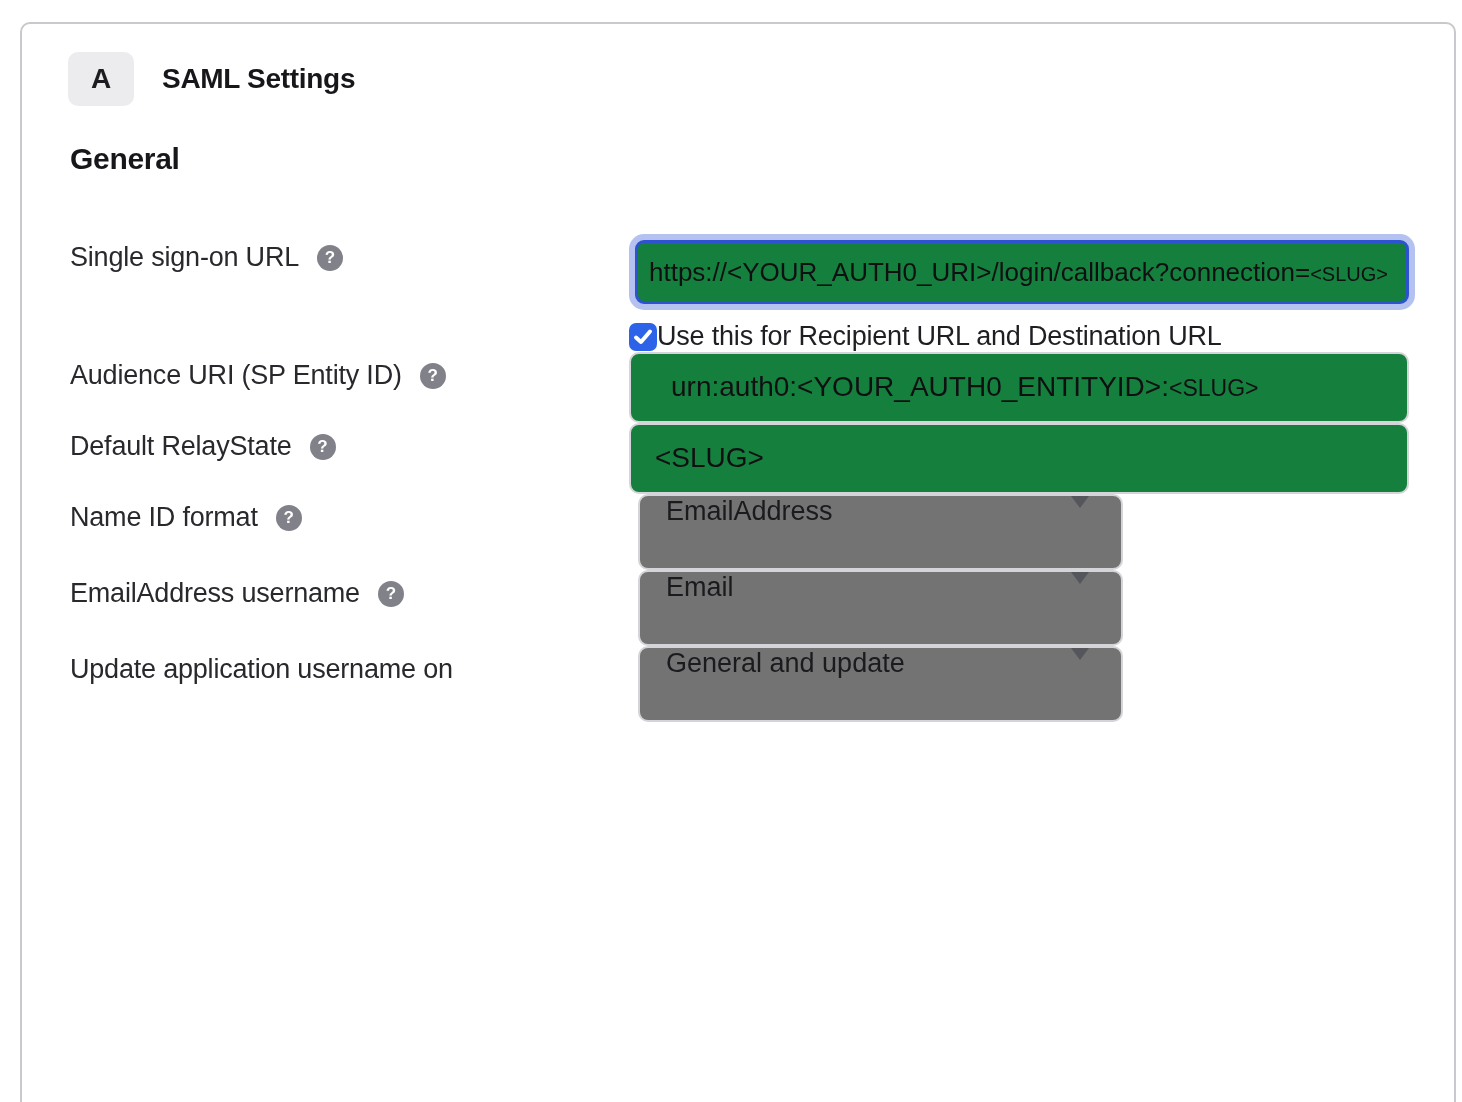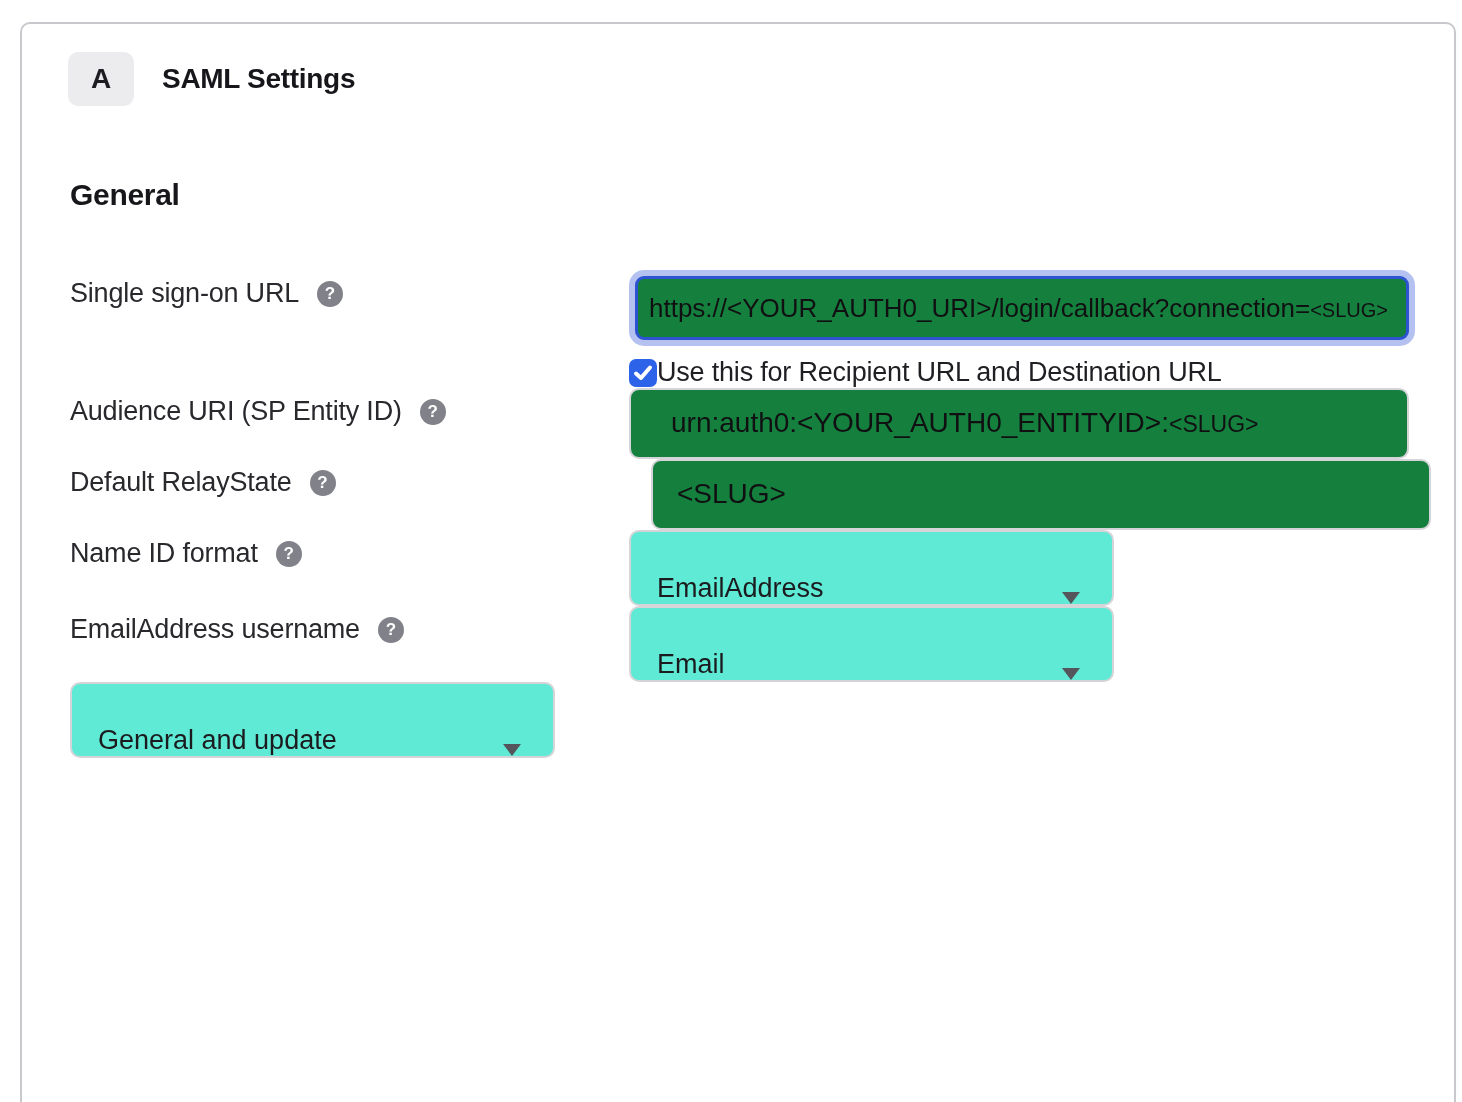"General" .section-title { margin-top: 72px -> 36px }
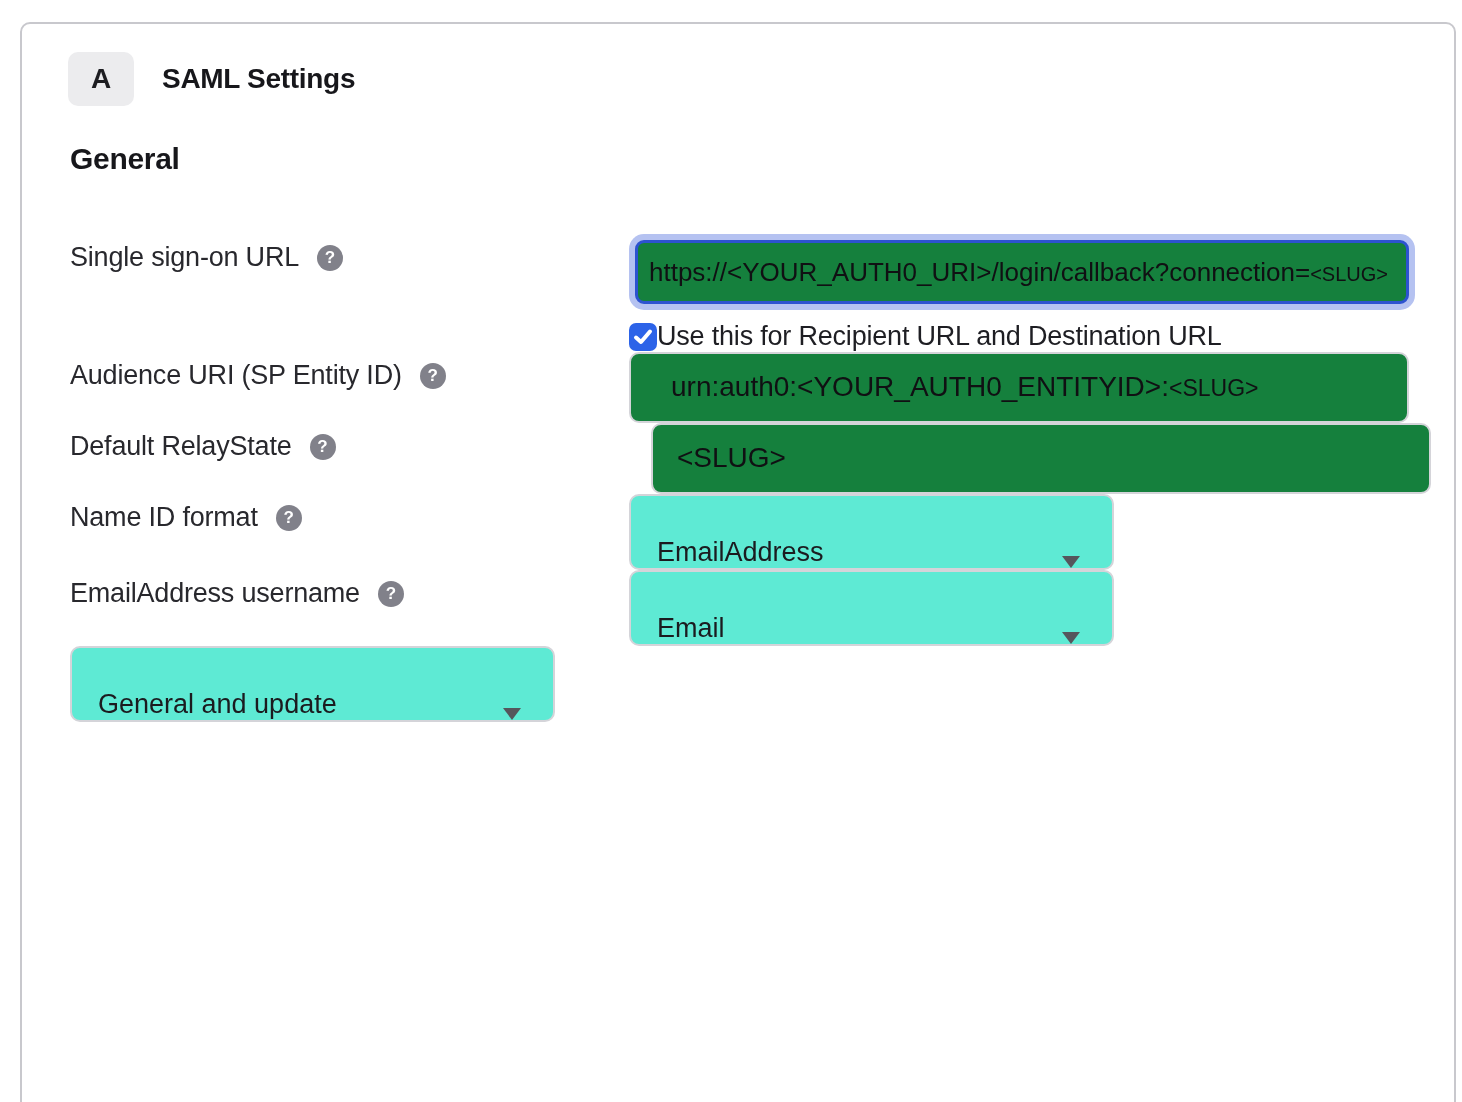"Default RelayState" .gap-52 { gap: 22px -> none }
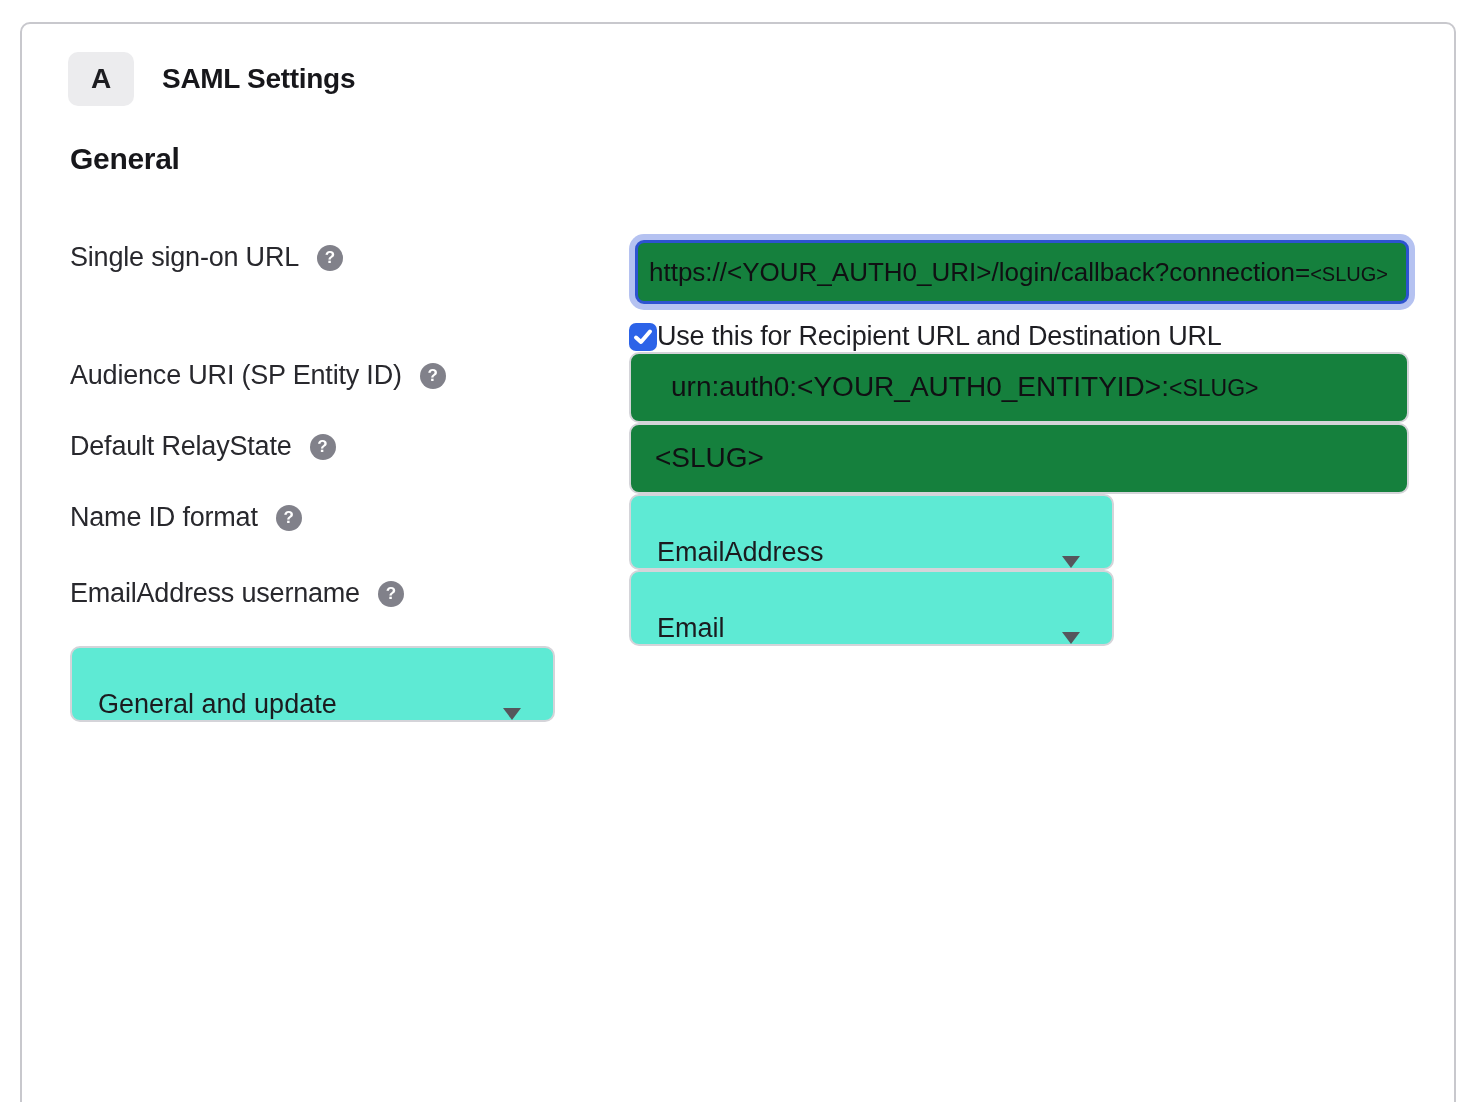"EmailAddress" .select { align-items: flex-end -> flex-start; background: #5eead4 -> #737373; margin-left: none -> 9px }
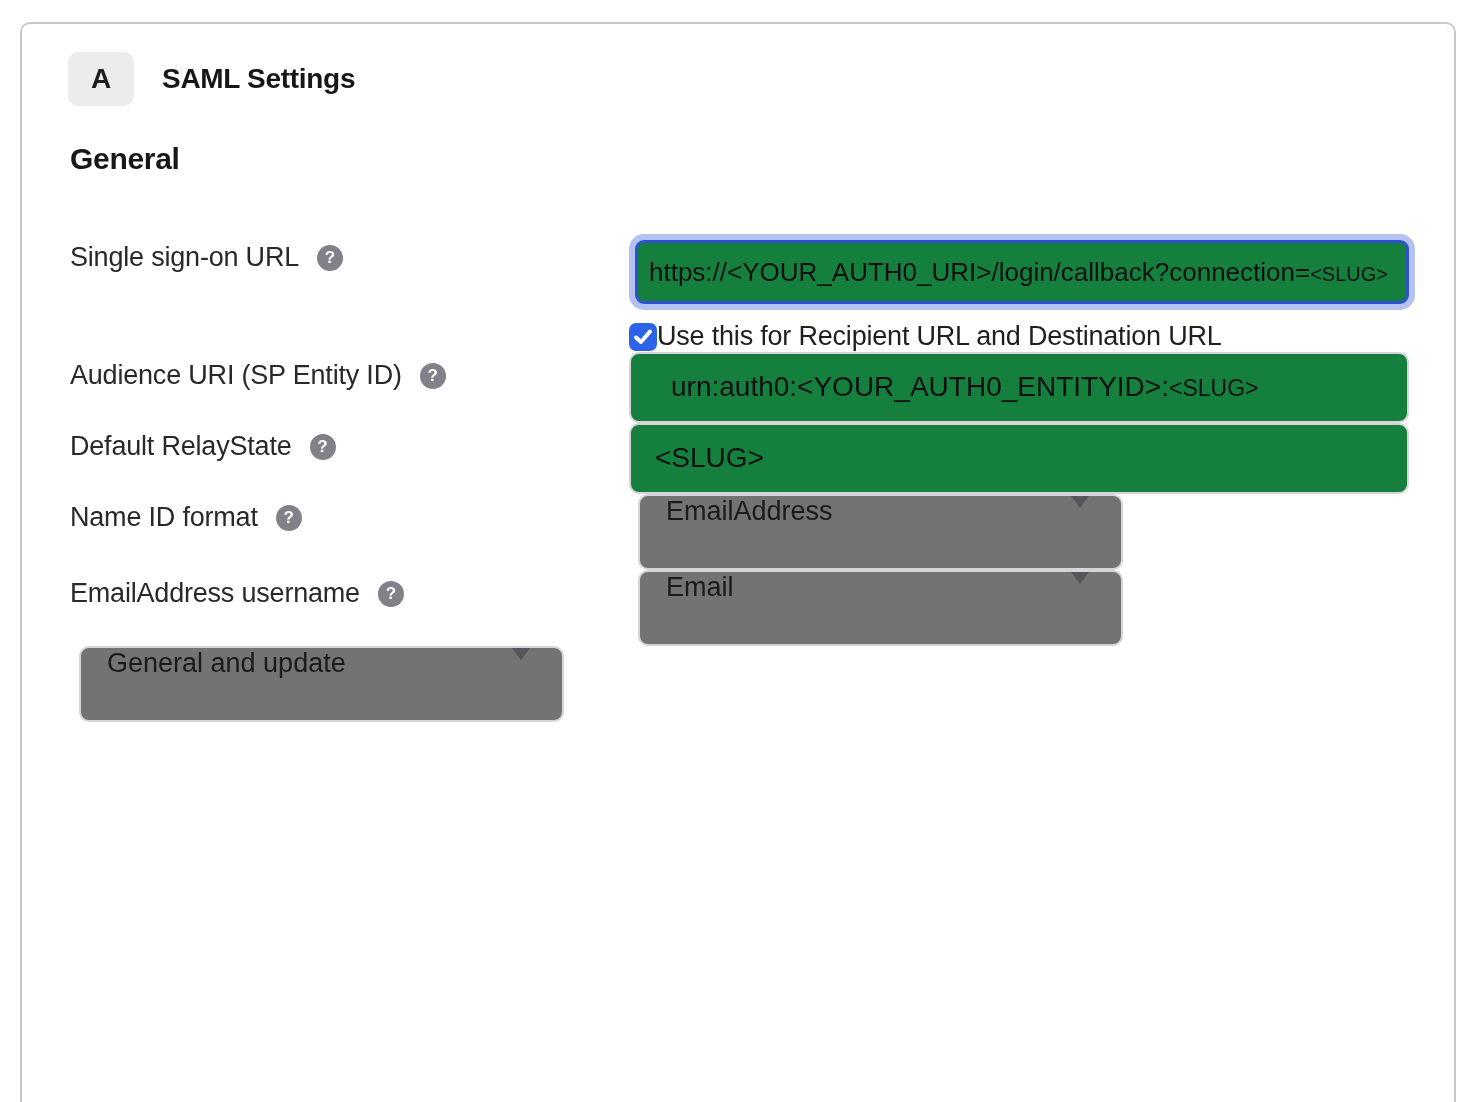"Update application username on" div.label-col { html: none -> <div> <span>Update application username on</span> </div> }
